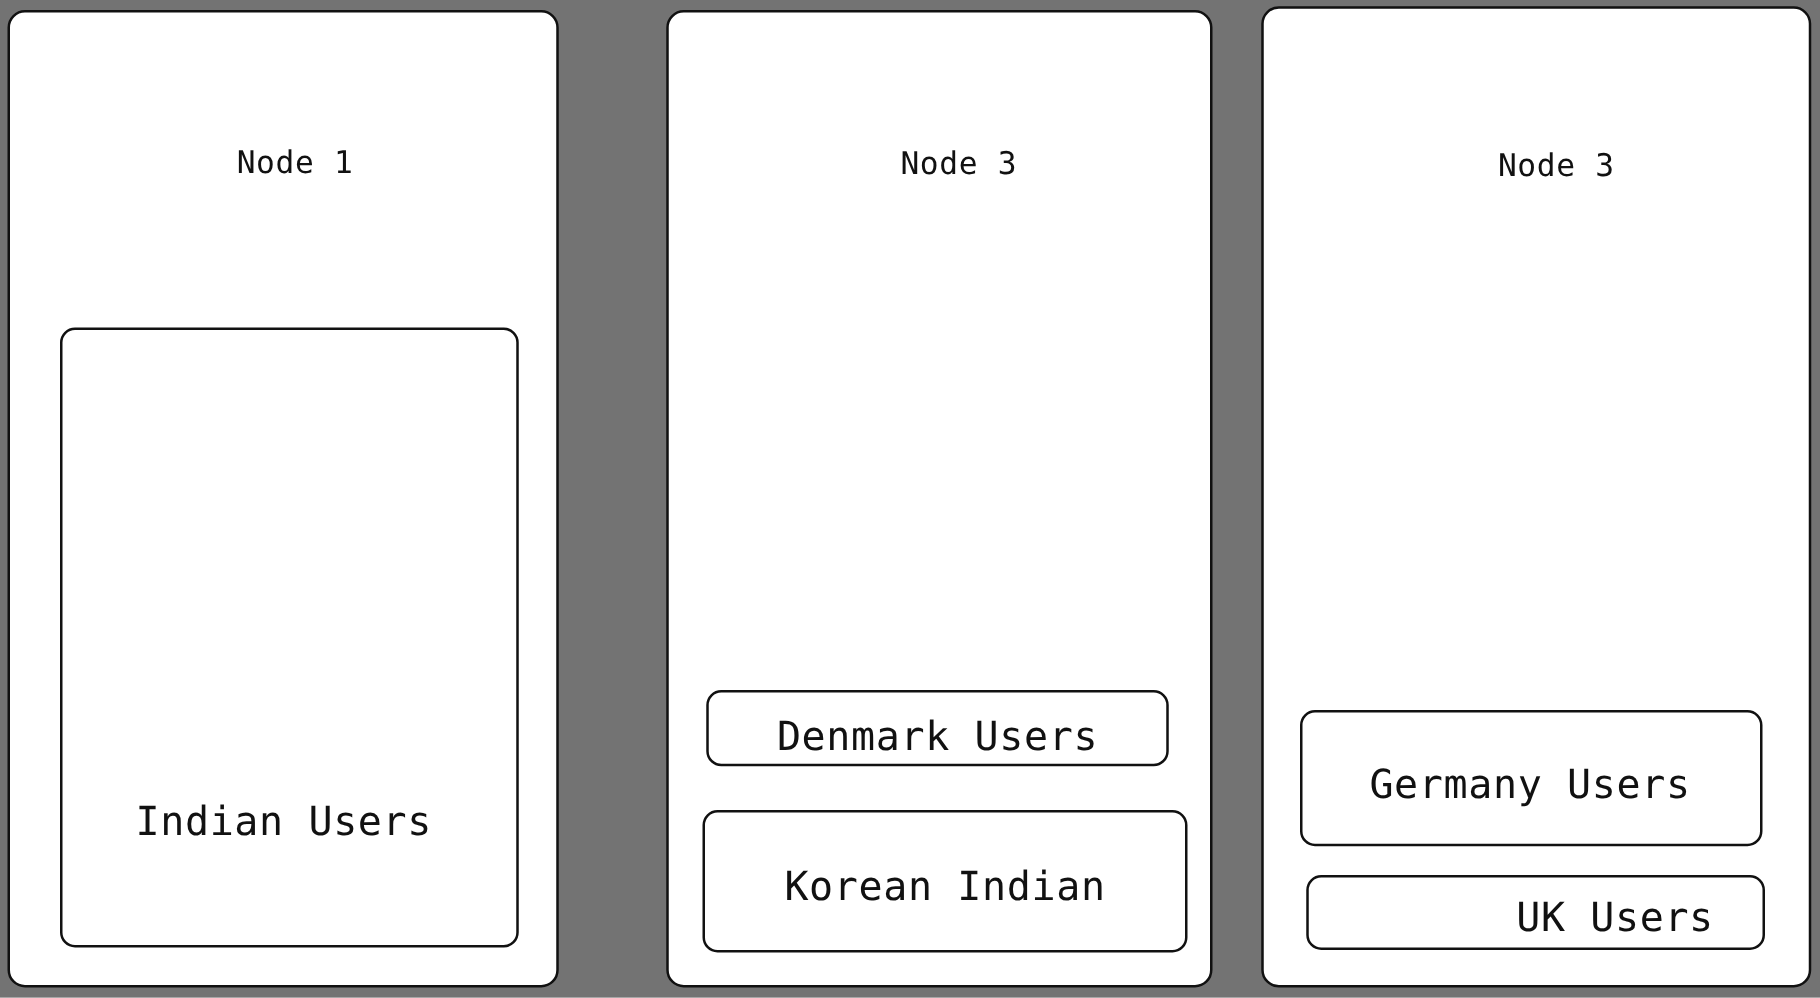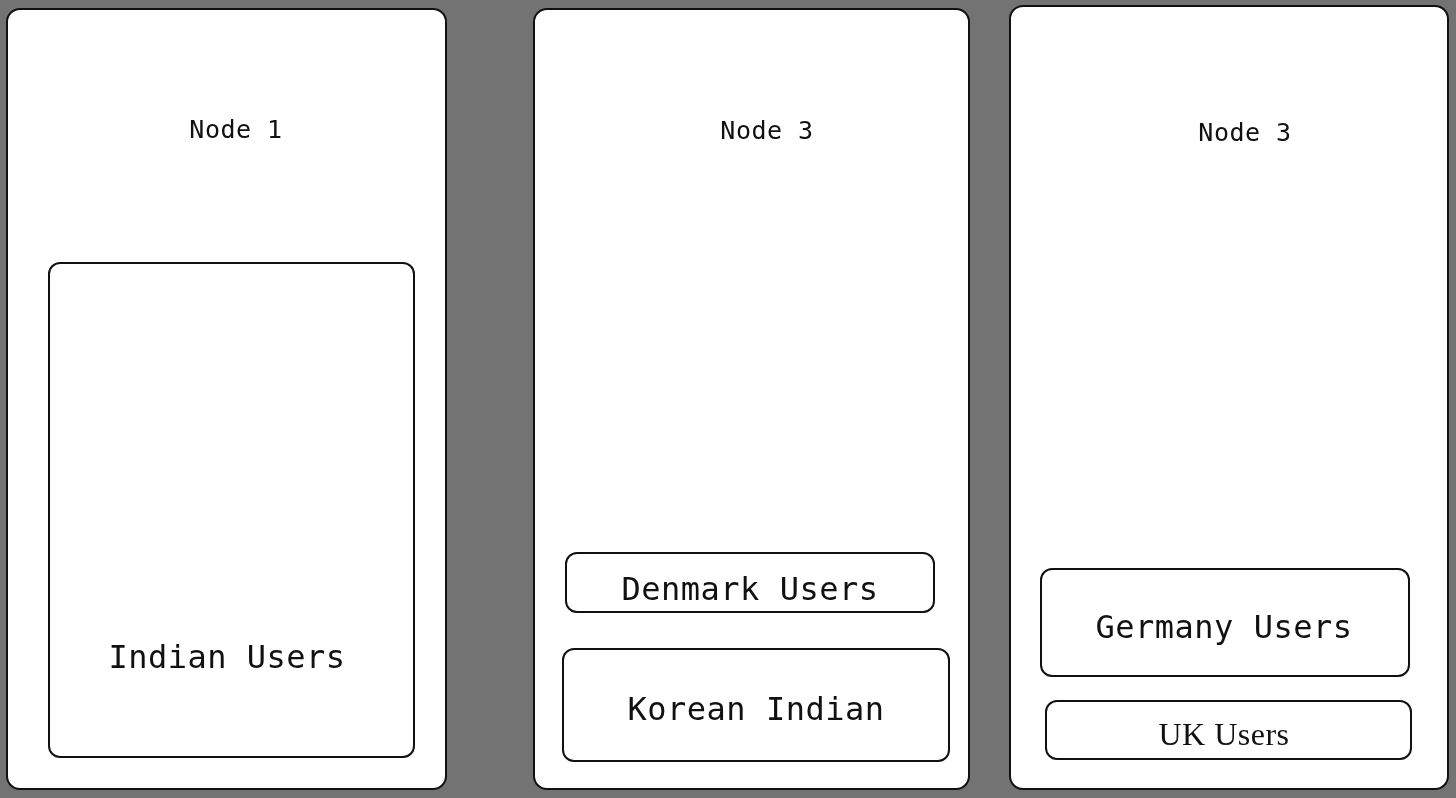"UK Users" span.label { font-family: Liberation Serif, serif -> none; left: 1224px -> 1292px }
